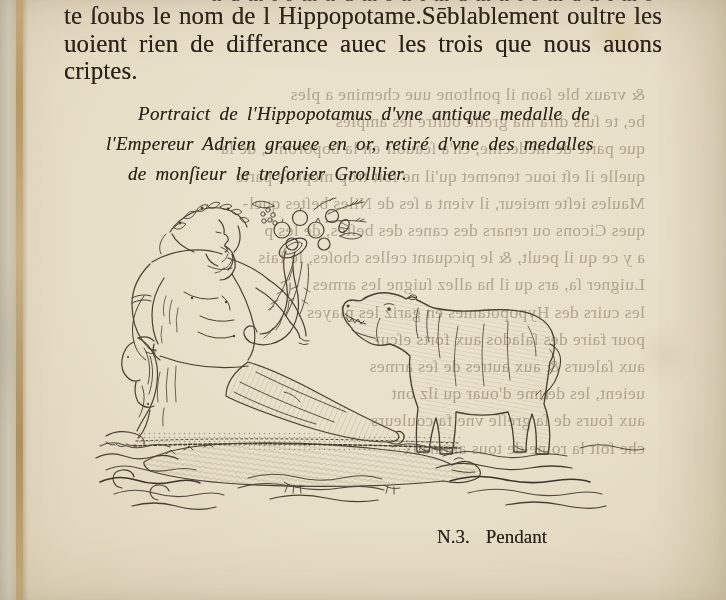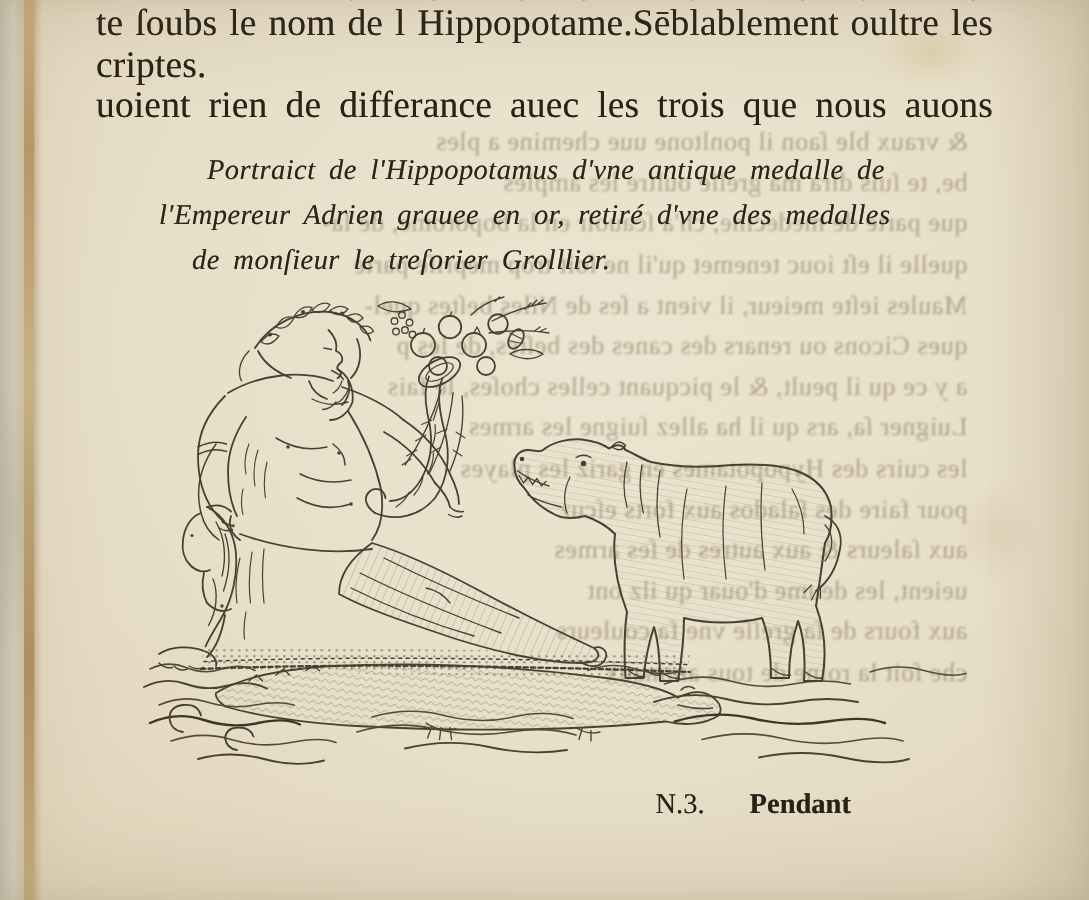"criptes." div.pline { order: before "uoient rien de differance auec" -> after "uoient rien de differance auec" }
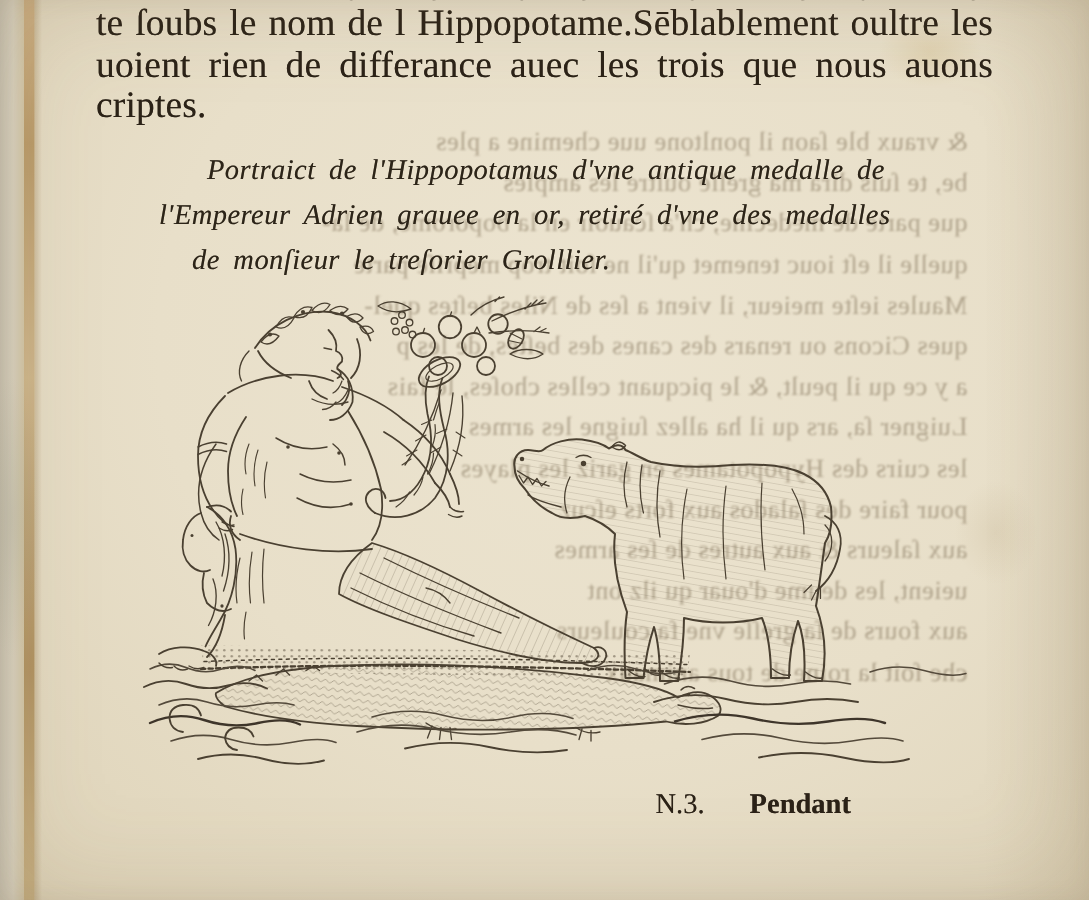"Pendant" .signature .catch { font-weight: bold -> none; margin-left: 30px -> 16px }
